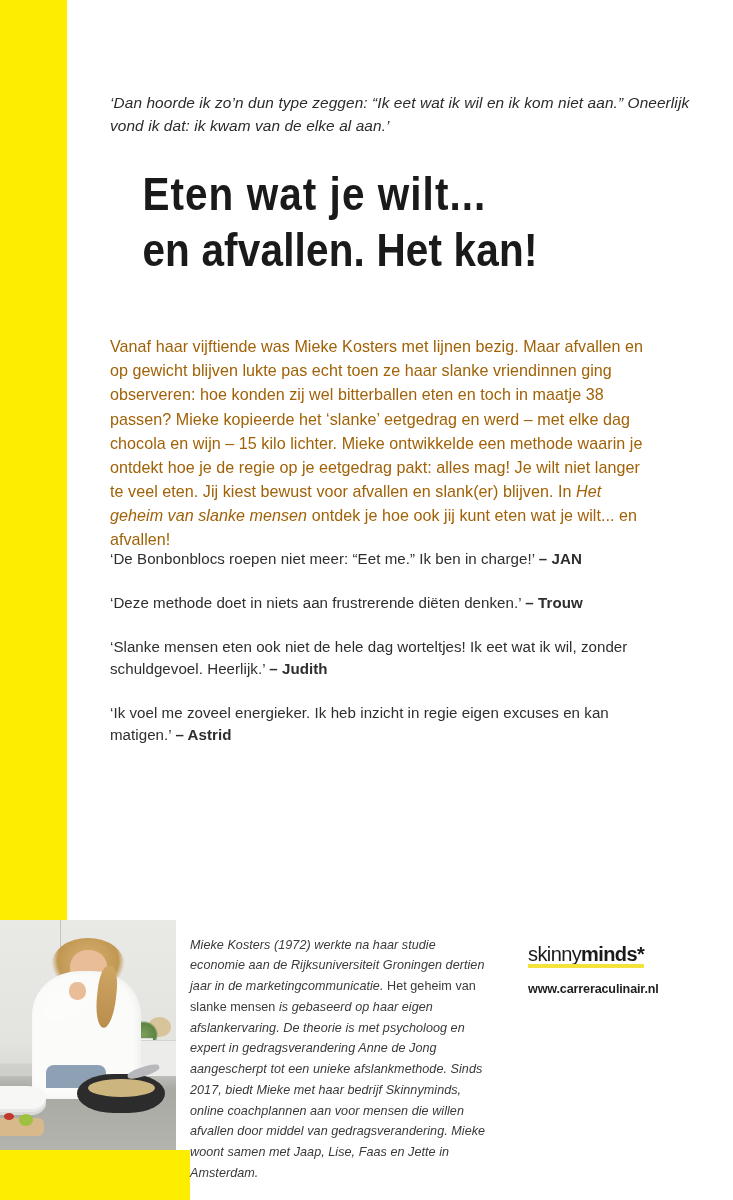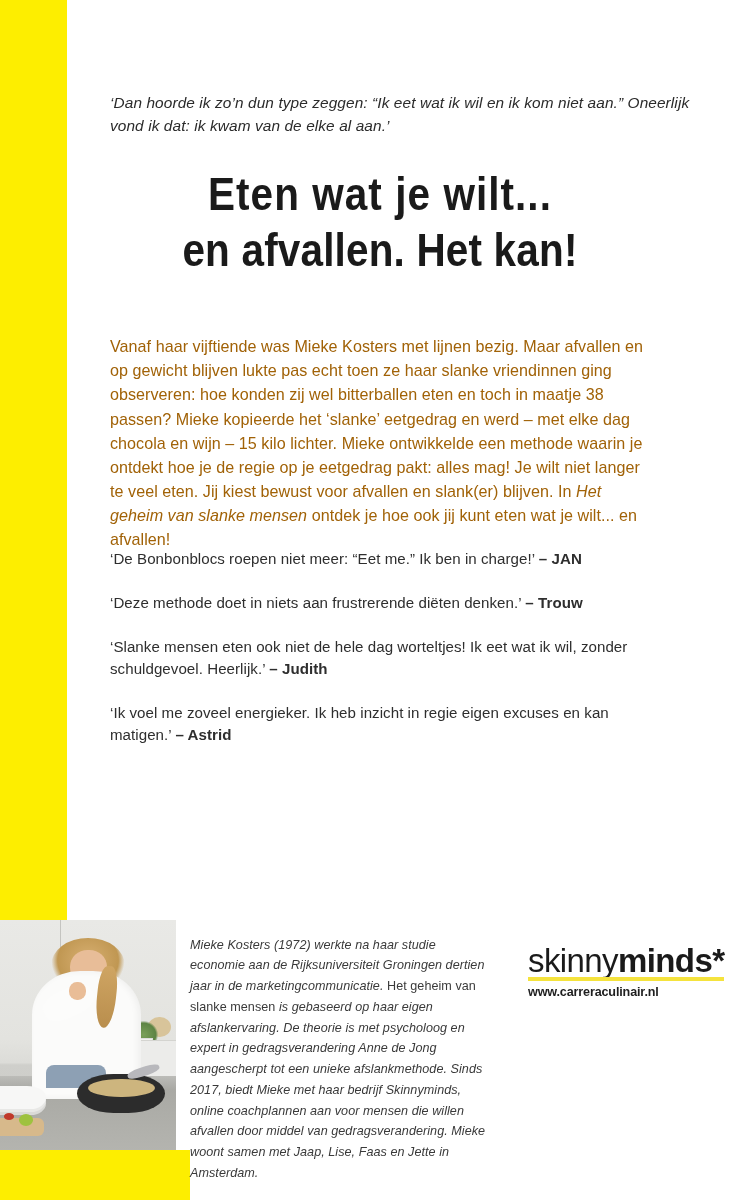"Eten wat je wilt..." .title-block { text-align: center -> left }
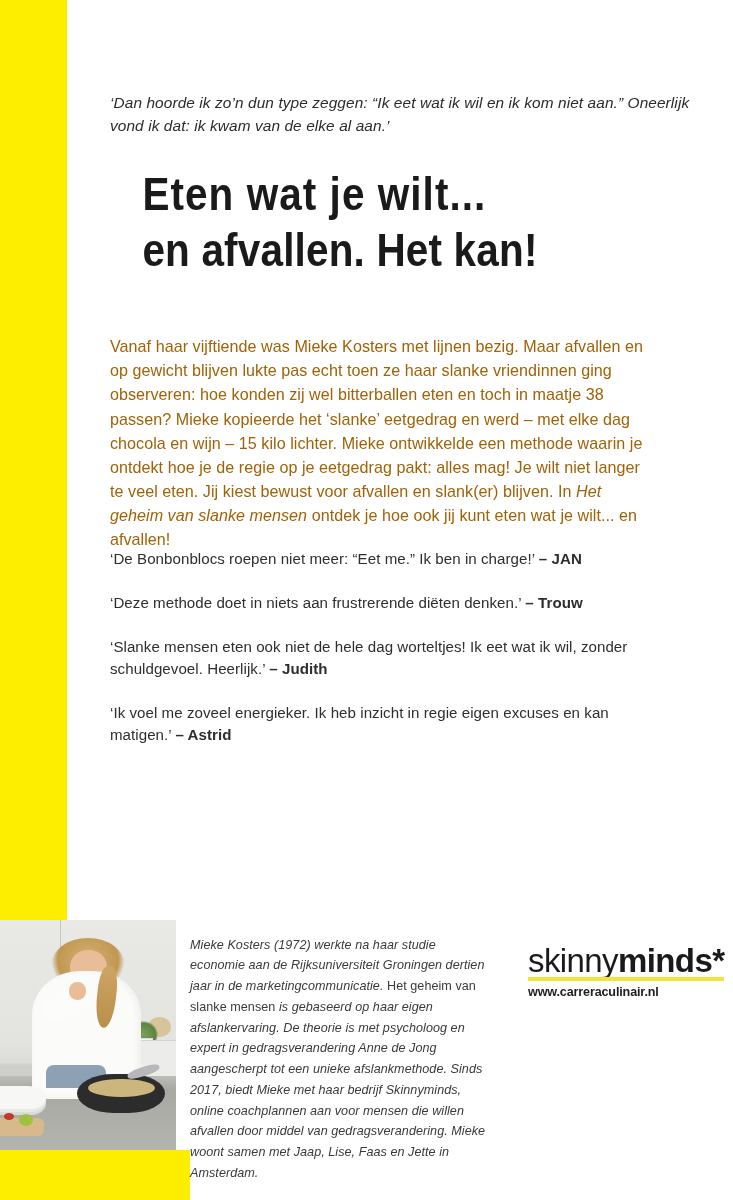"skinnyminds*" .logo { font-size: 33px -> 20px }
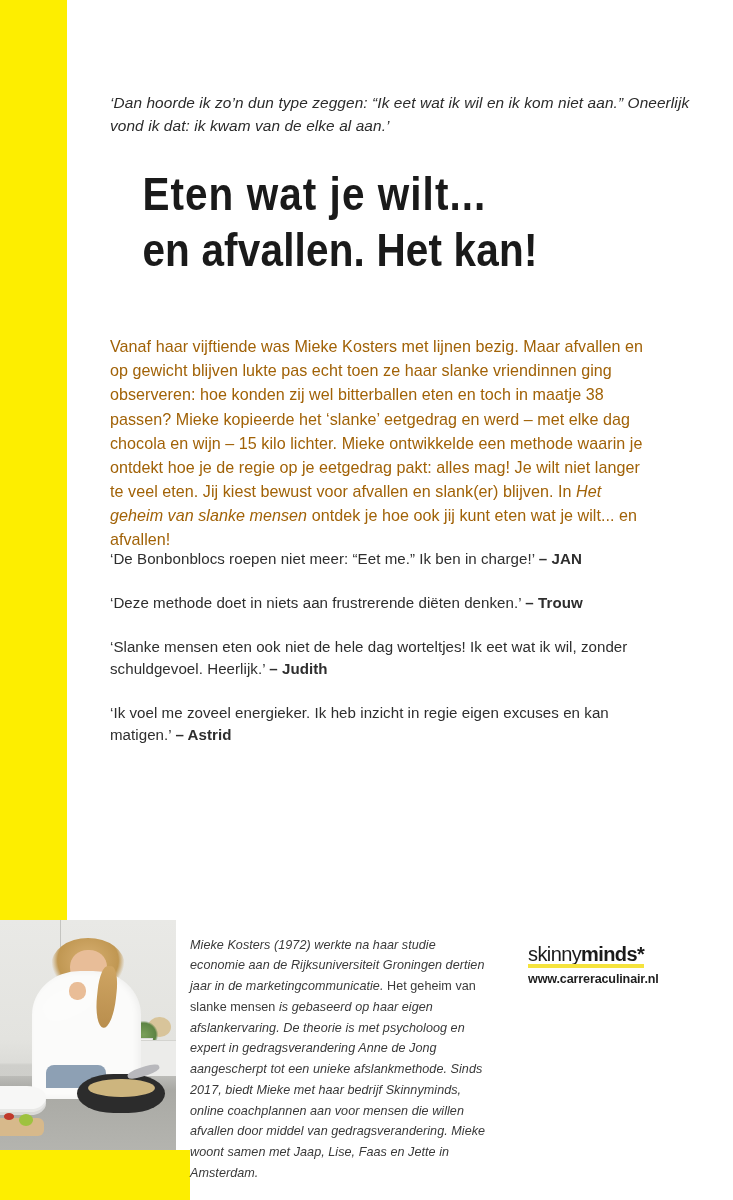"www.carreraculinair.nl" .publisher-url { margin-top: 4px -> 14px }
